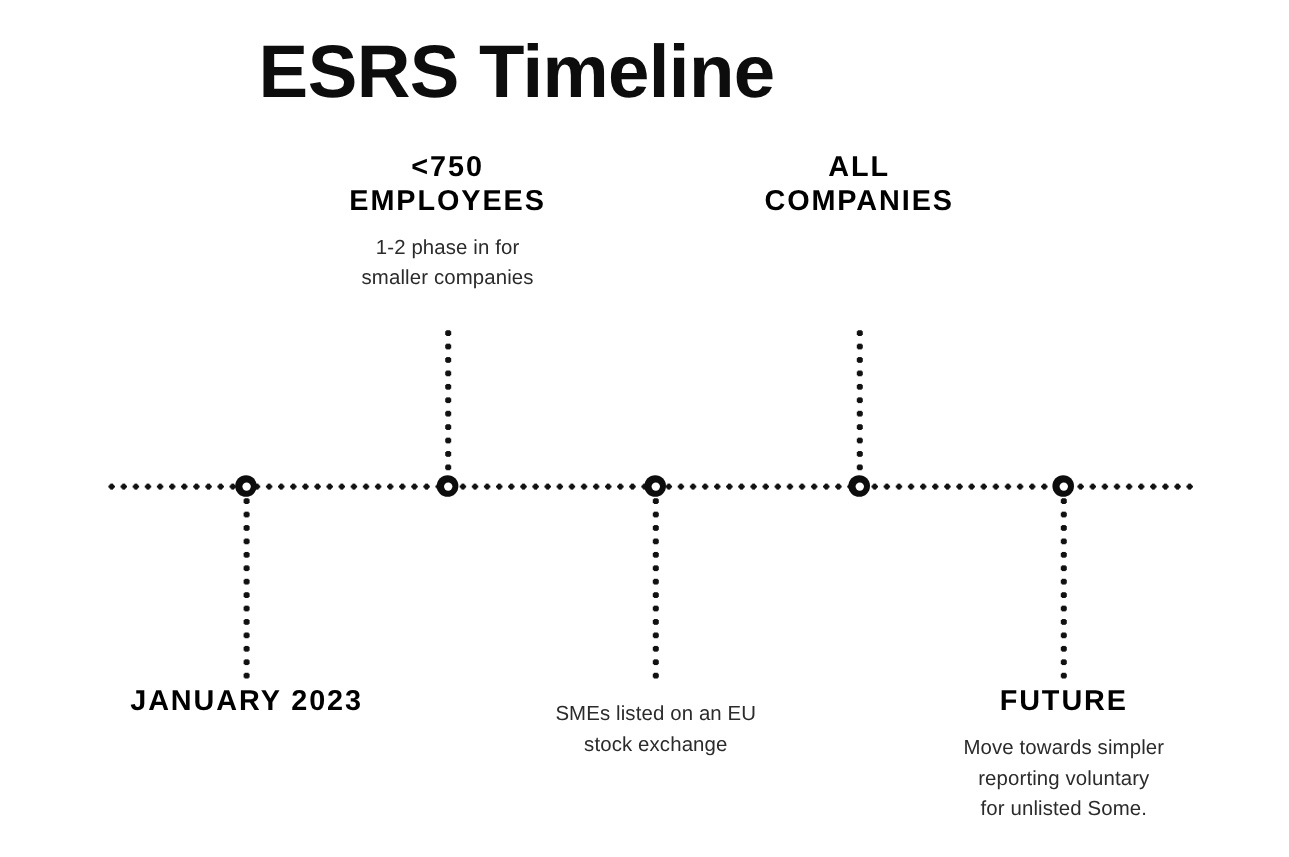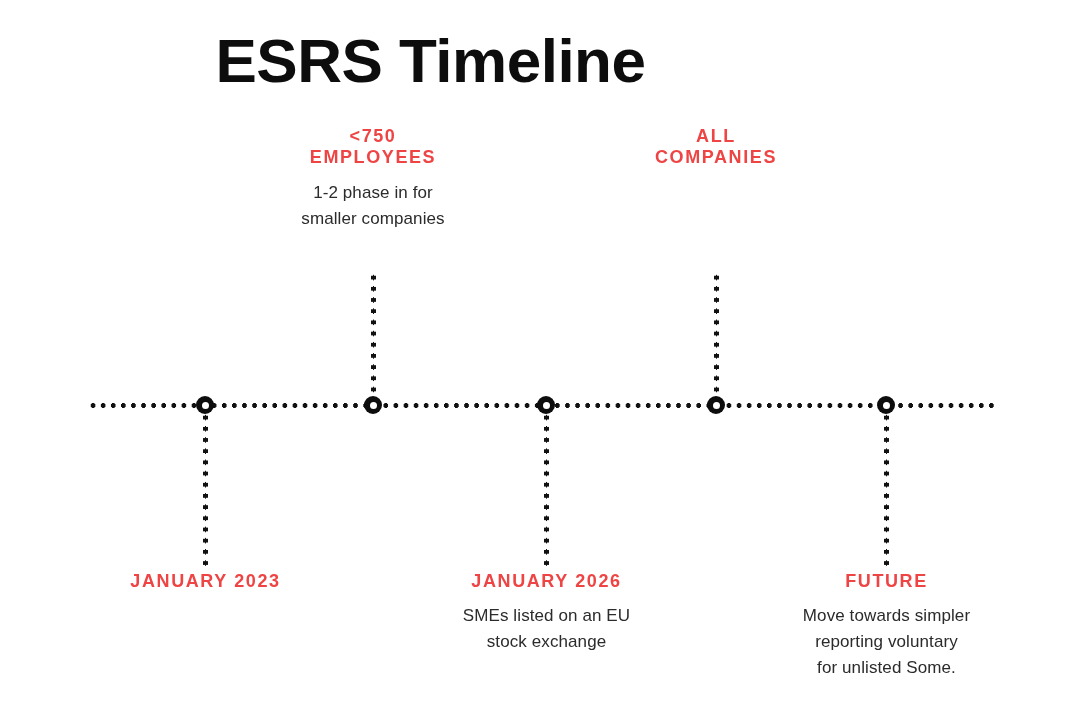"<750" .label-heading { color: #ef4444 -> #000000; font-size: 18px -> 24px }
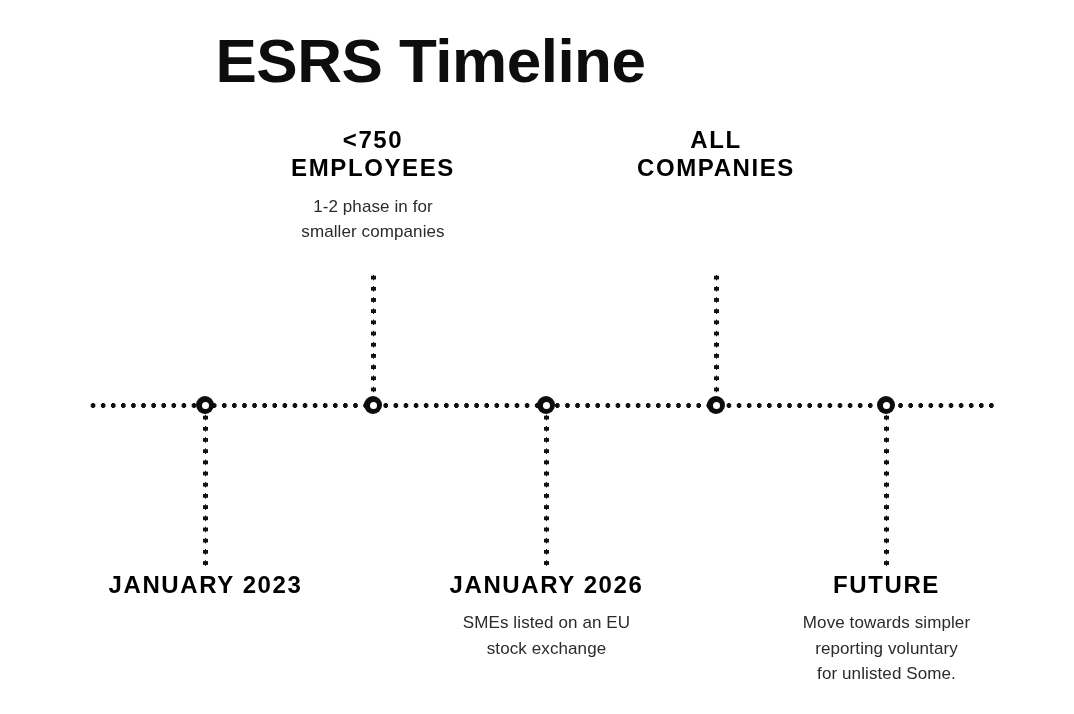"JANUARY 2026" div.label-heading { html: <div>JANUARY 2026</div> -> none }
